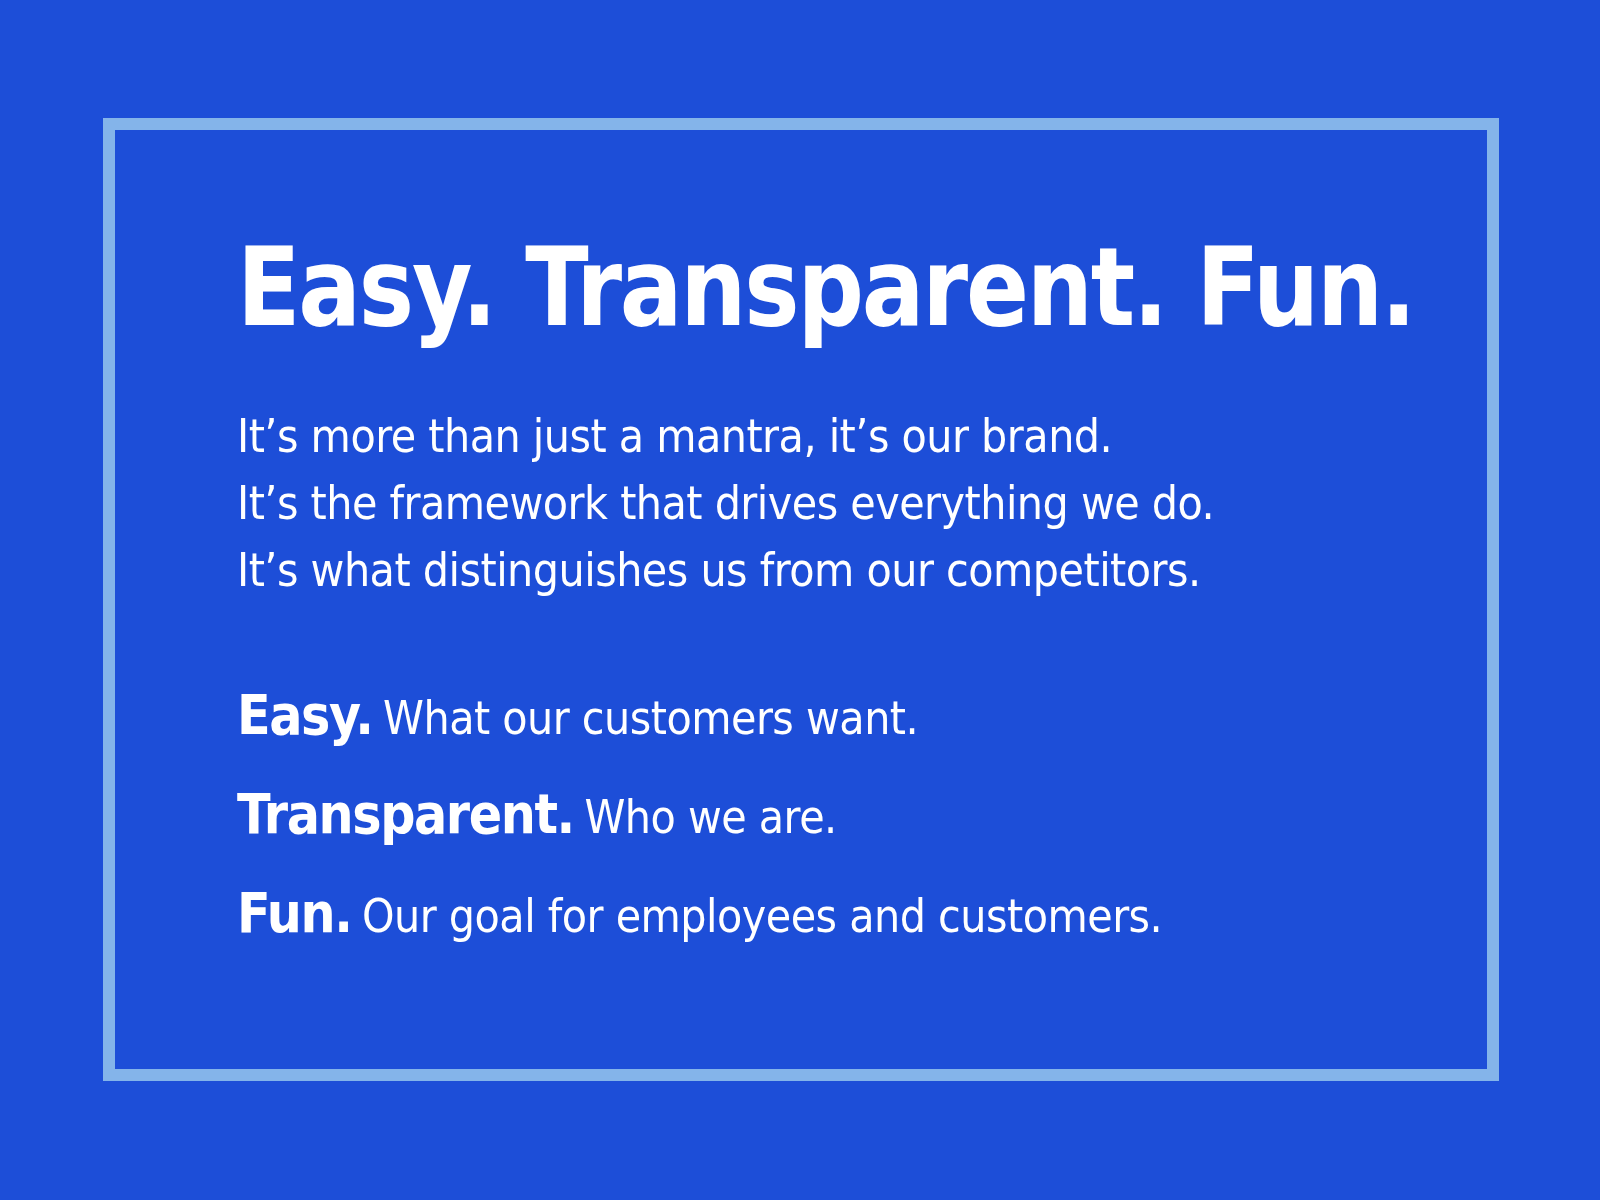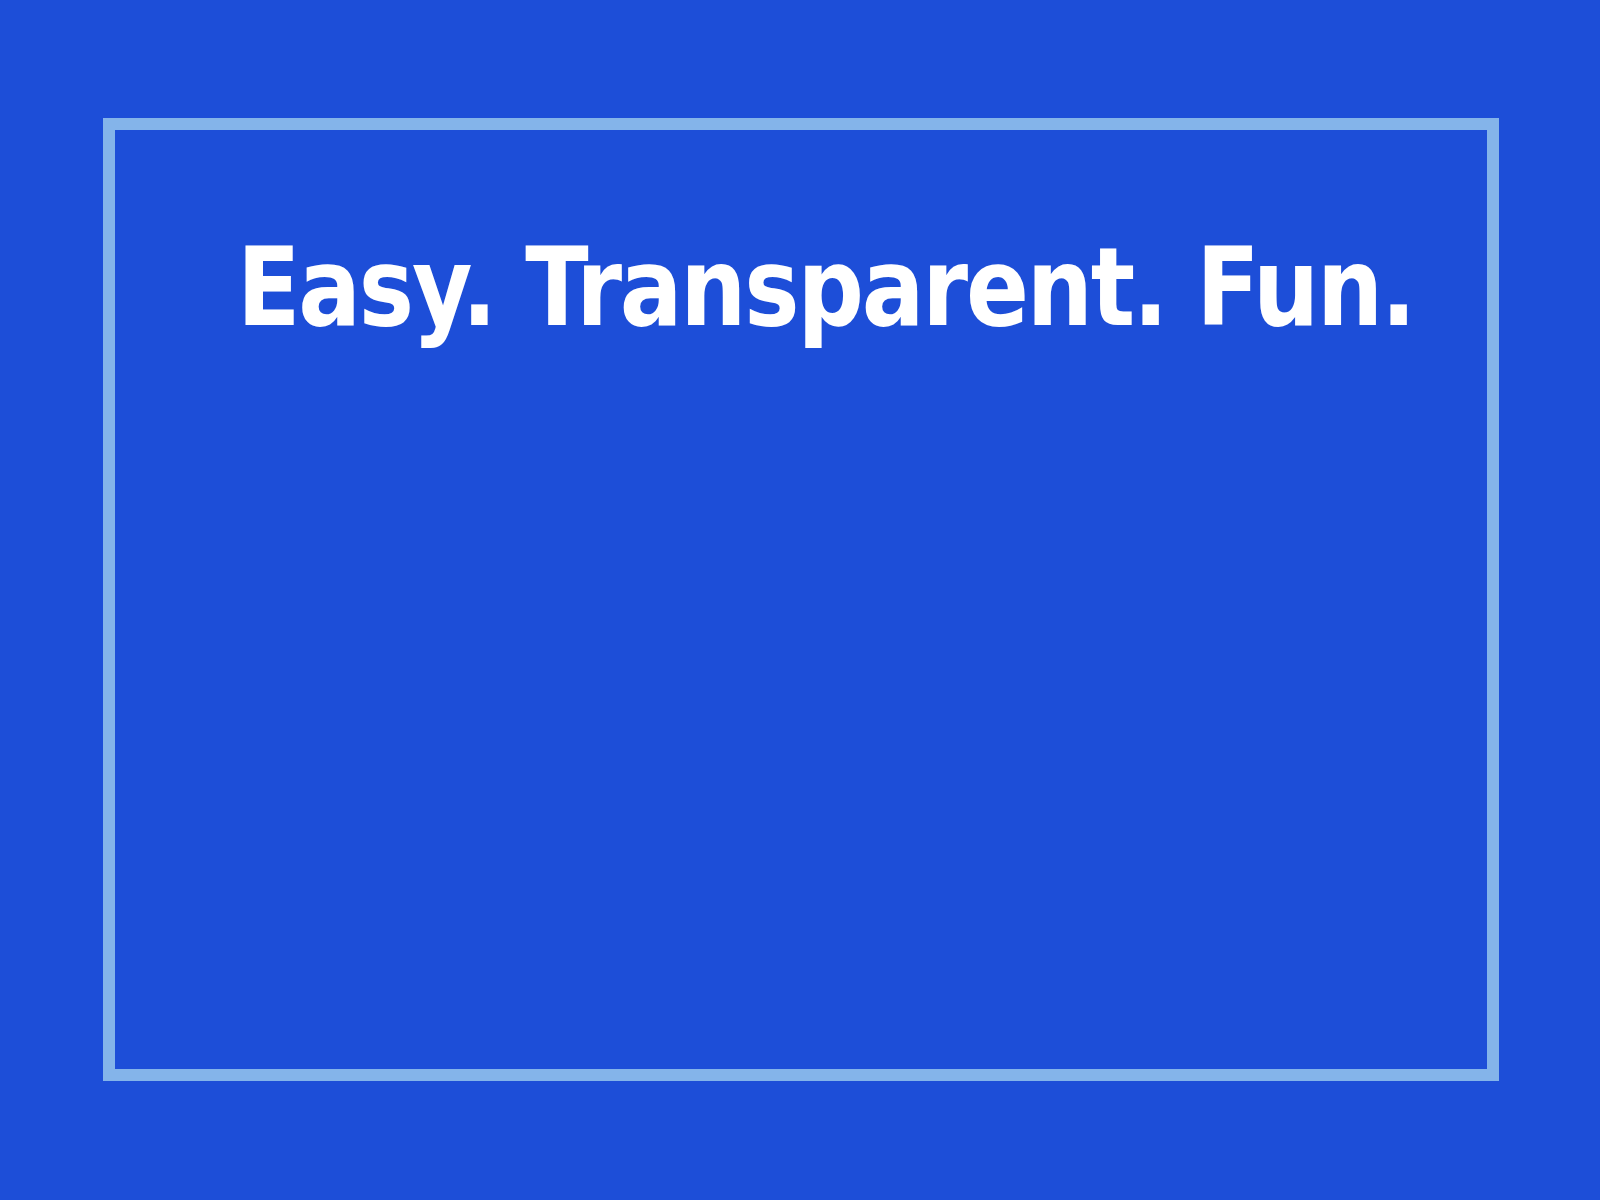"It’s more than just a" div.intro { html: none -> <div> <div>It’s more than just a mantra, it’s our brand.</div> <div>It’s the framework that drives everything we do.</div> <div>It’s what distinguishes us from our competitors.</div> </div> }
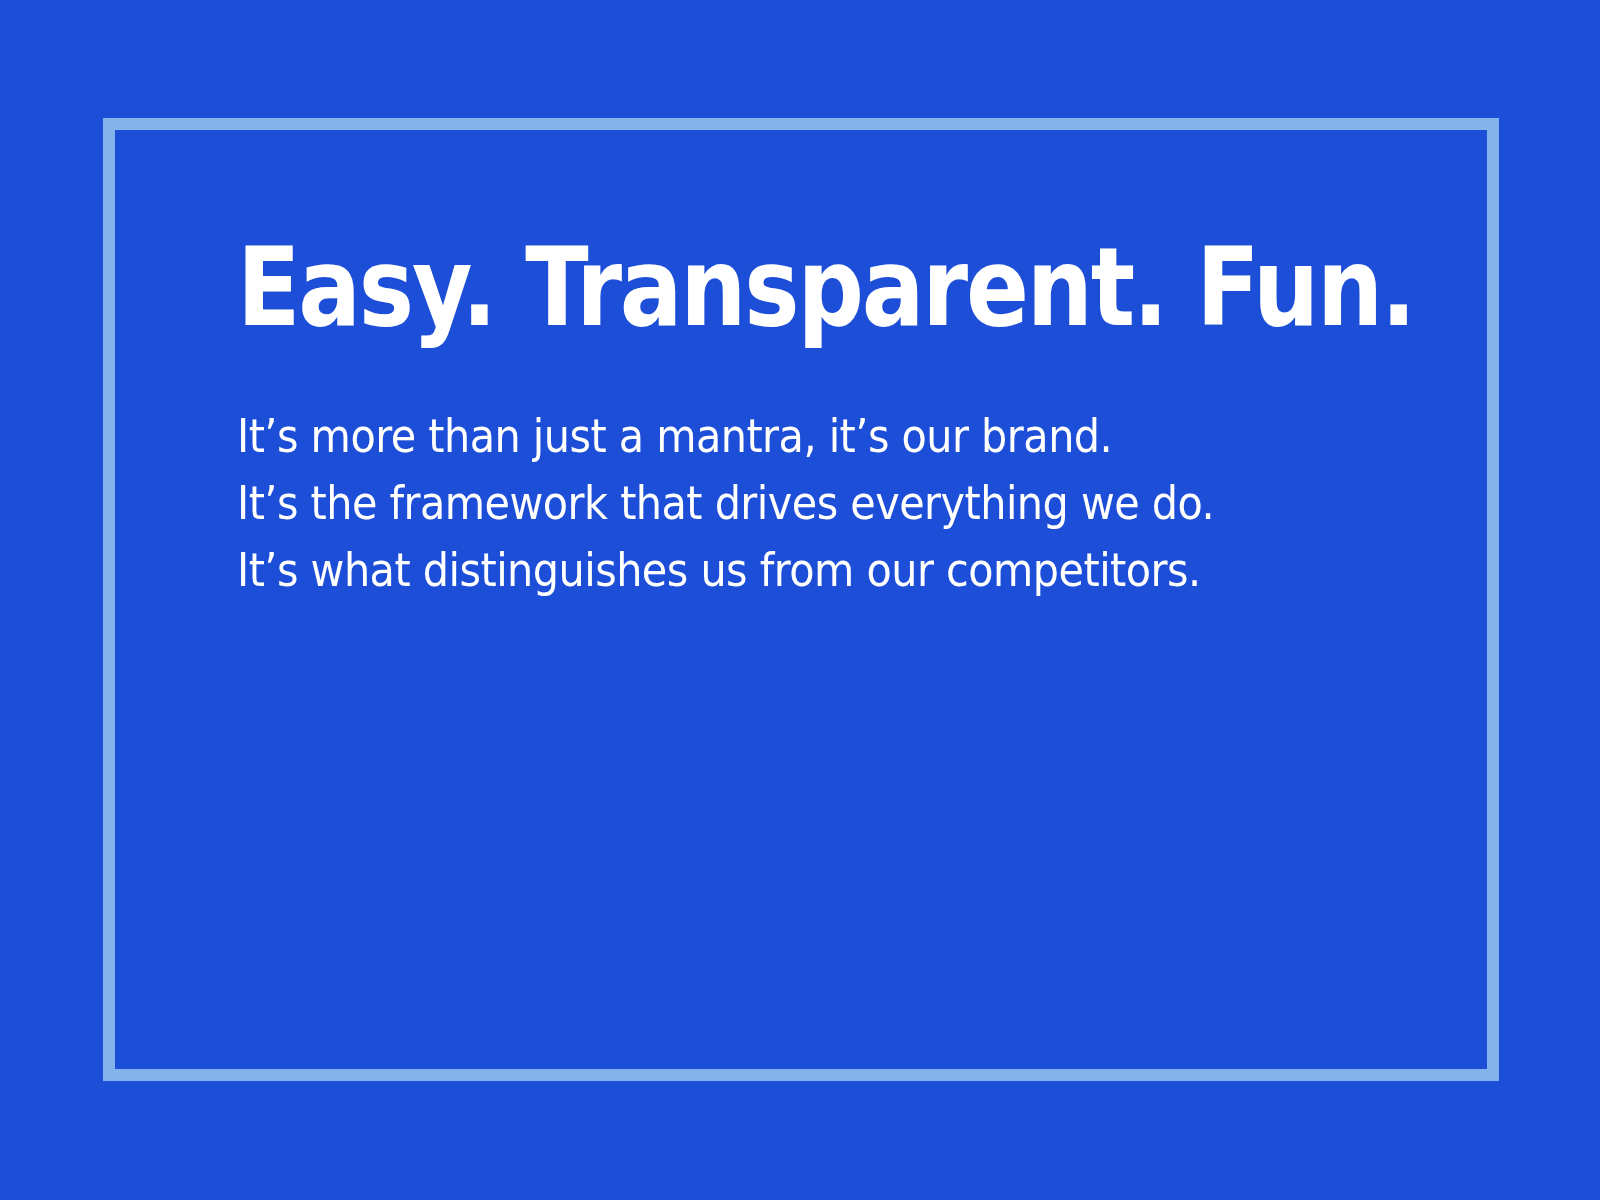"Easy. What our customers want." div.pillars { html: none -> <div> <div> <span>Easy.</span><span>What our customers want.</span> </div> <div> <span>Transparent.</span><span>Who we are.</span> </div> <div> <span>Fun.</span><span>Our goal for employees and customers.</span> </div> </div> }
